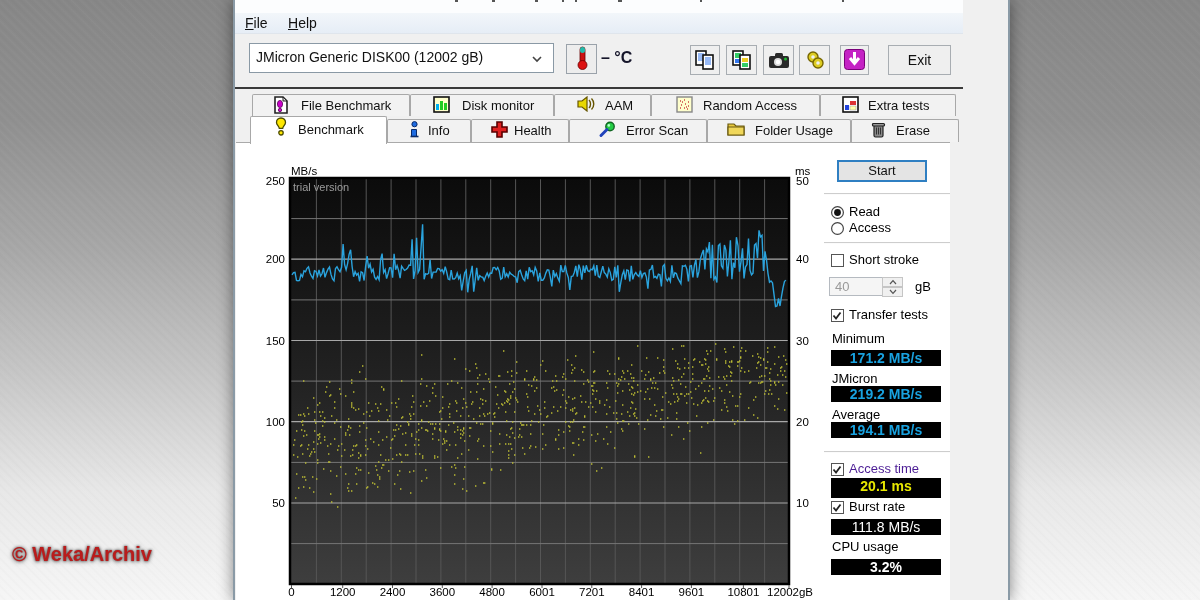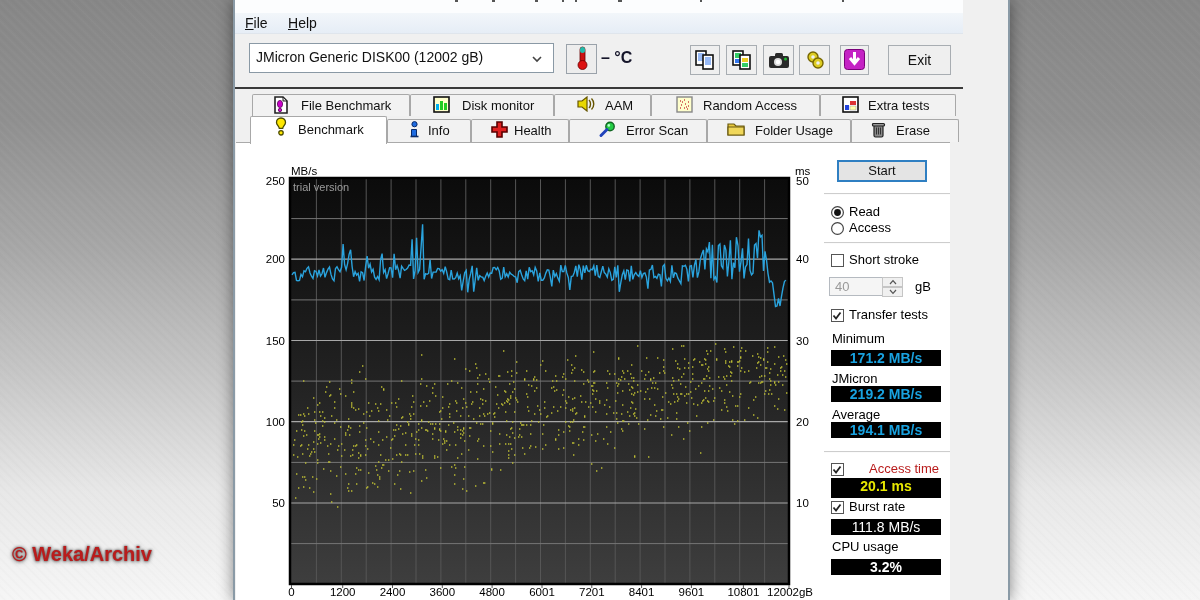"Access time" div { color: #b91c1c -> #4c1d95; margin-left: 20px -> none }
